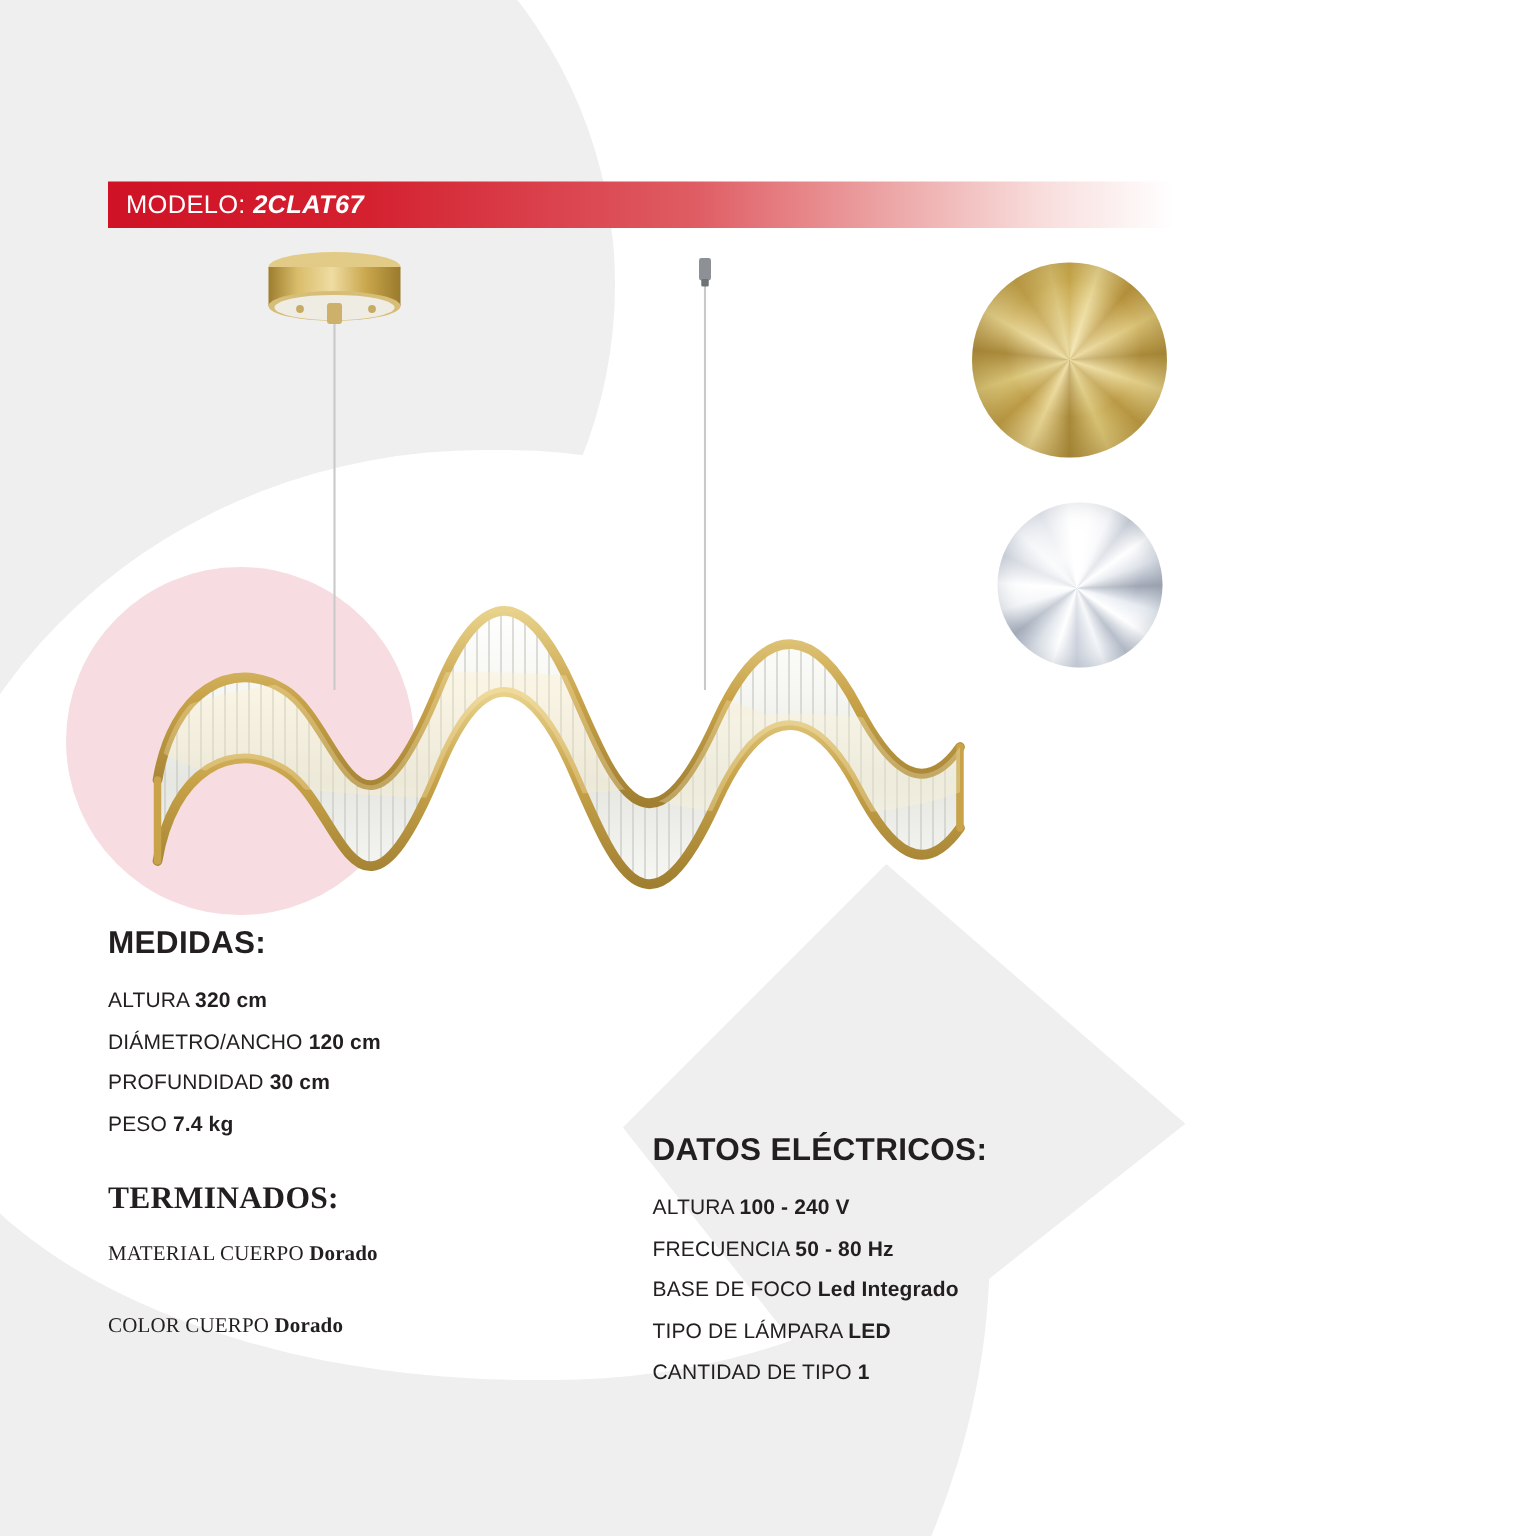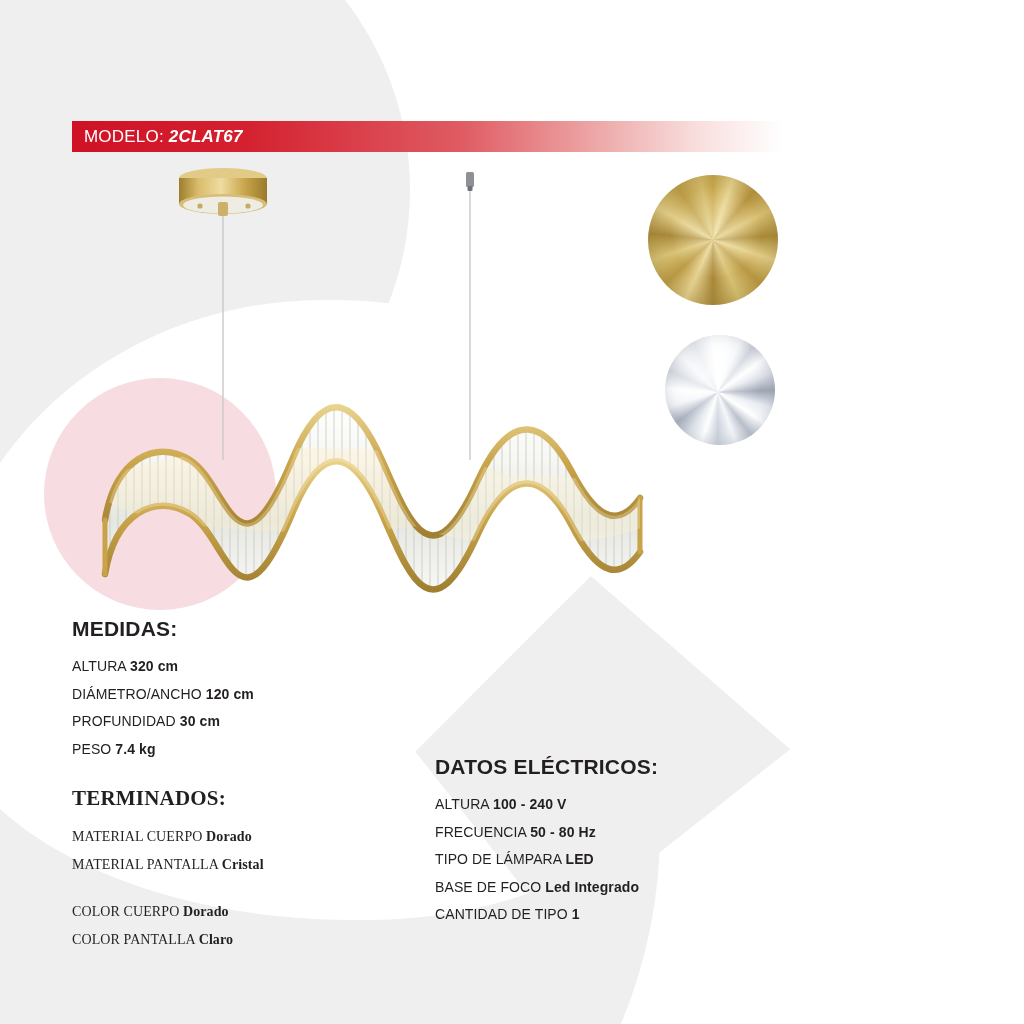"MATERIAL PANTALLA Cristal" div.spec-line { html: <div> <span>MATERIAL PANTALLA</span> <b>Cristal</b> </div> -> none }
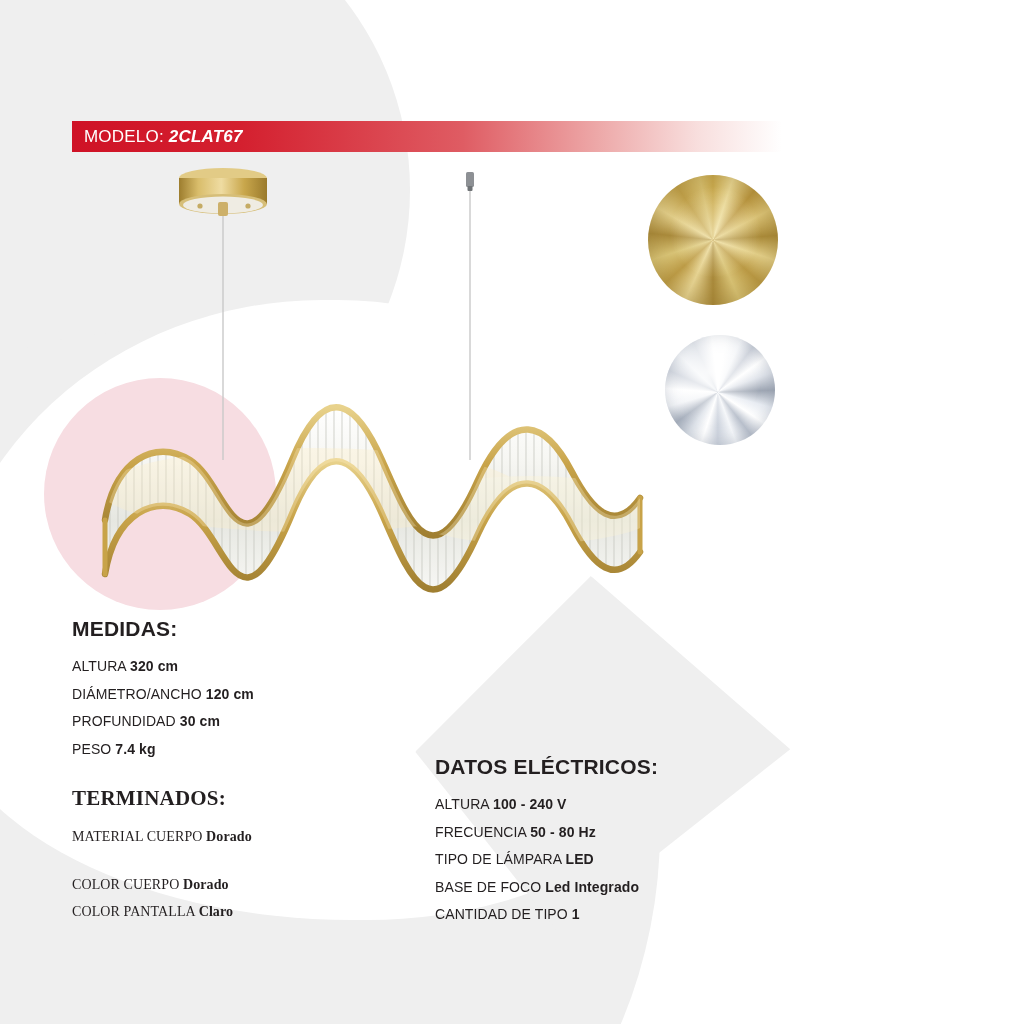"TIPO DE LÁMPARA LED" div.spec-line { order: before "BASE DE FOCO Led Integrado" -> after "BASE DE FOCO Led Integrado" }
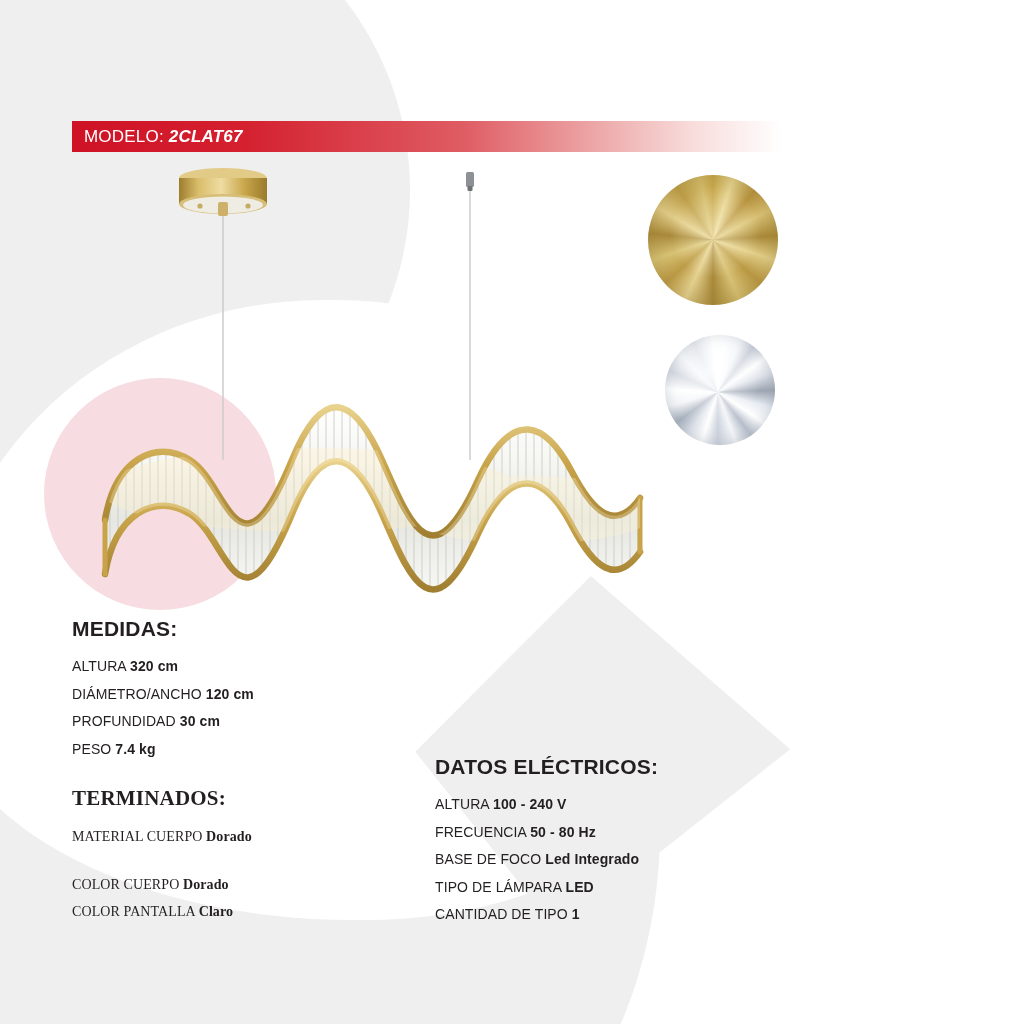"COLOR PANTALLA Claro" div.spec-line { html: <div> <span>COLOR PANTALLA</span> <b>Claro</b> </div> -> none }
